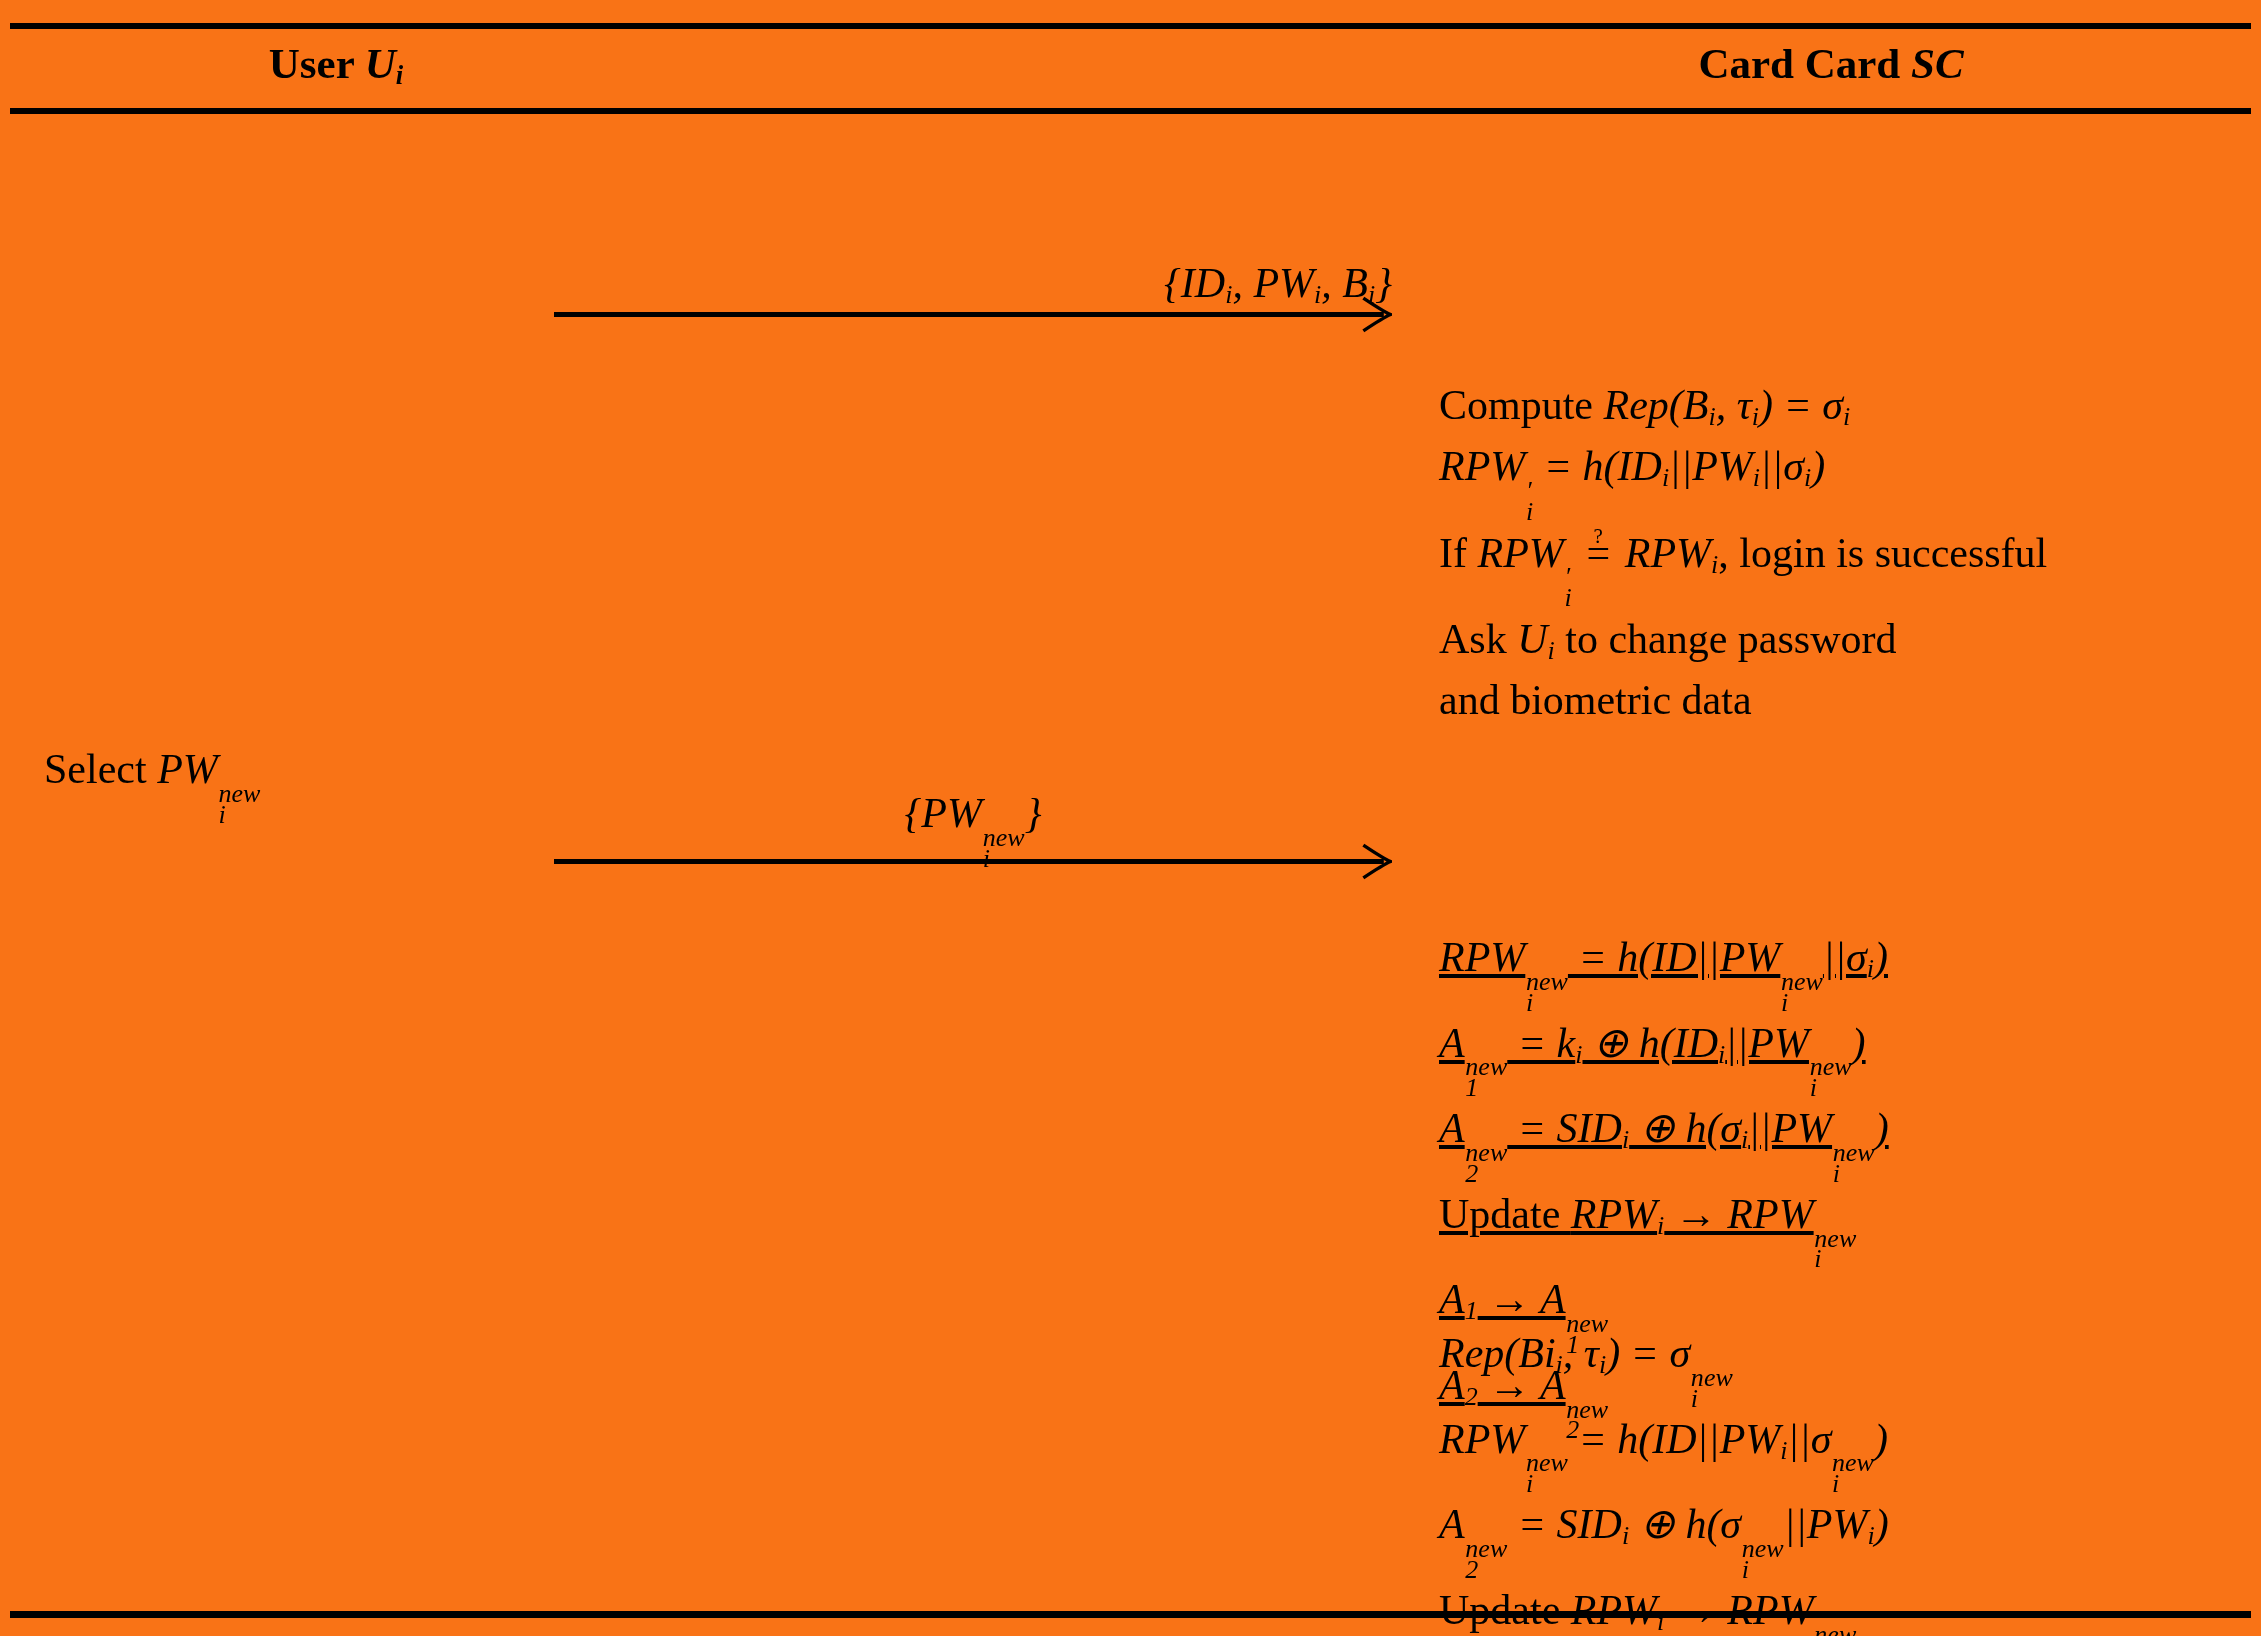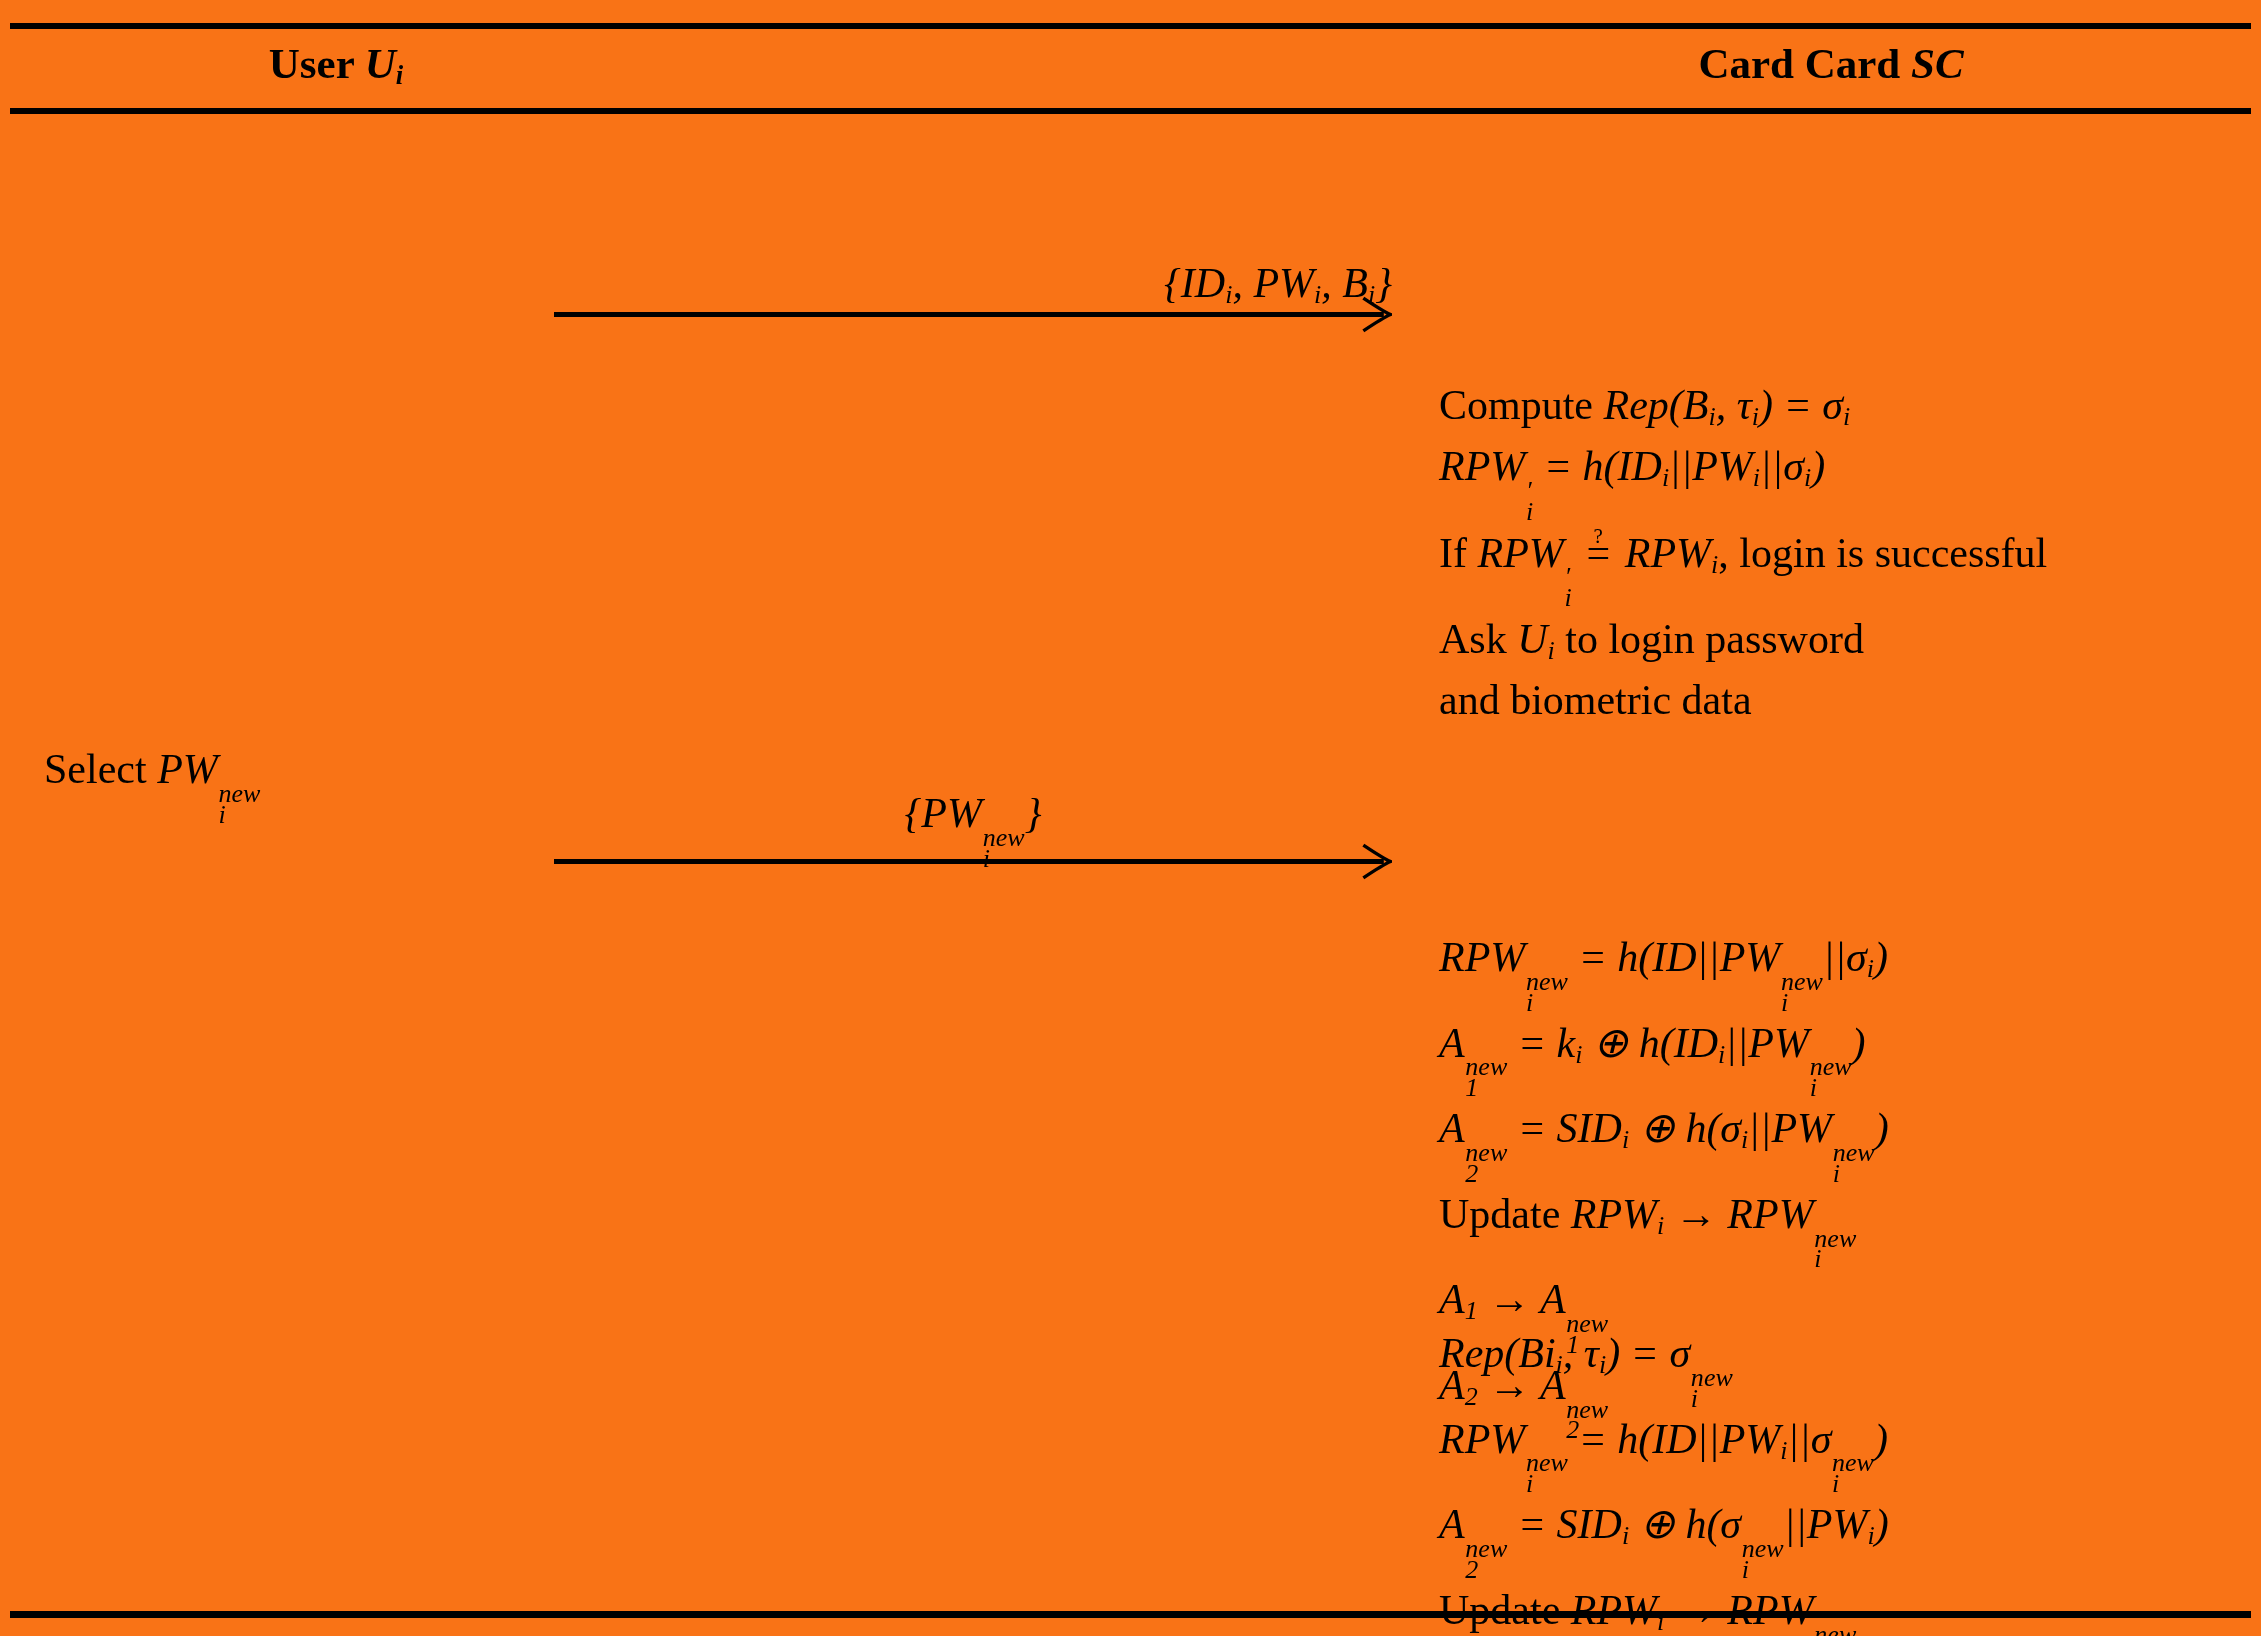"to login password" span.rm { text: login -> change }
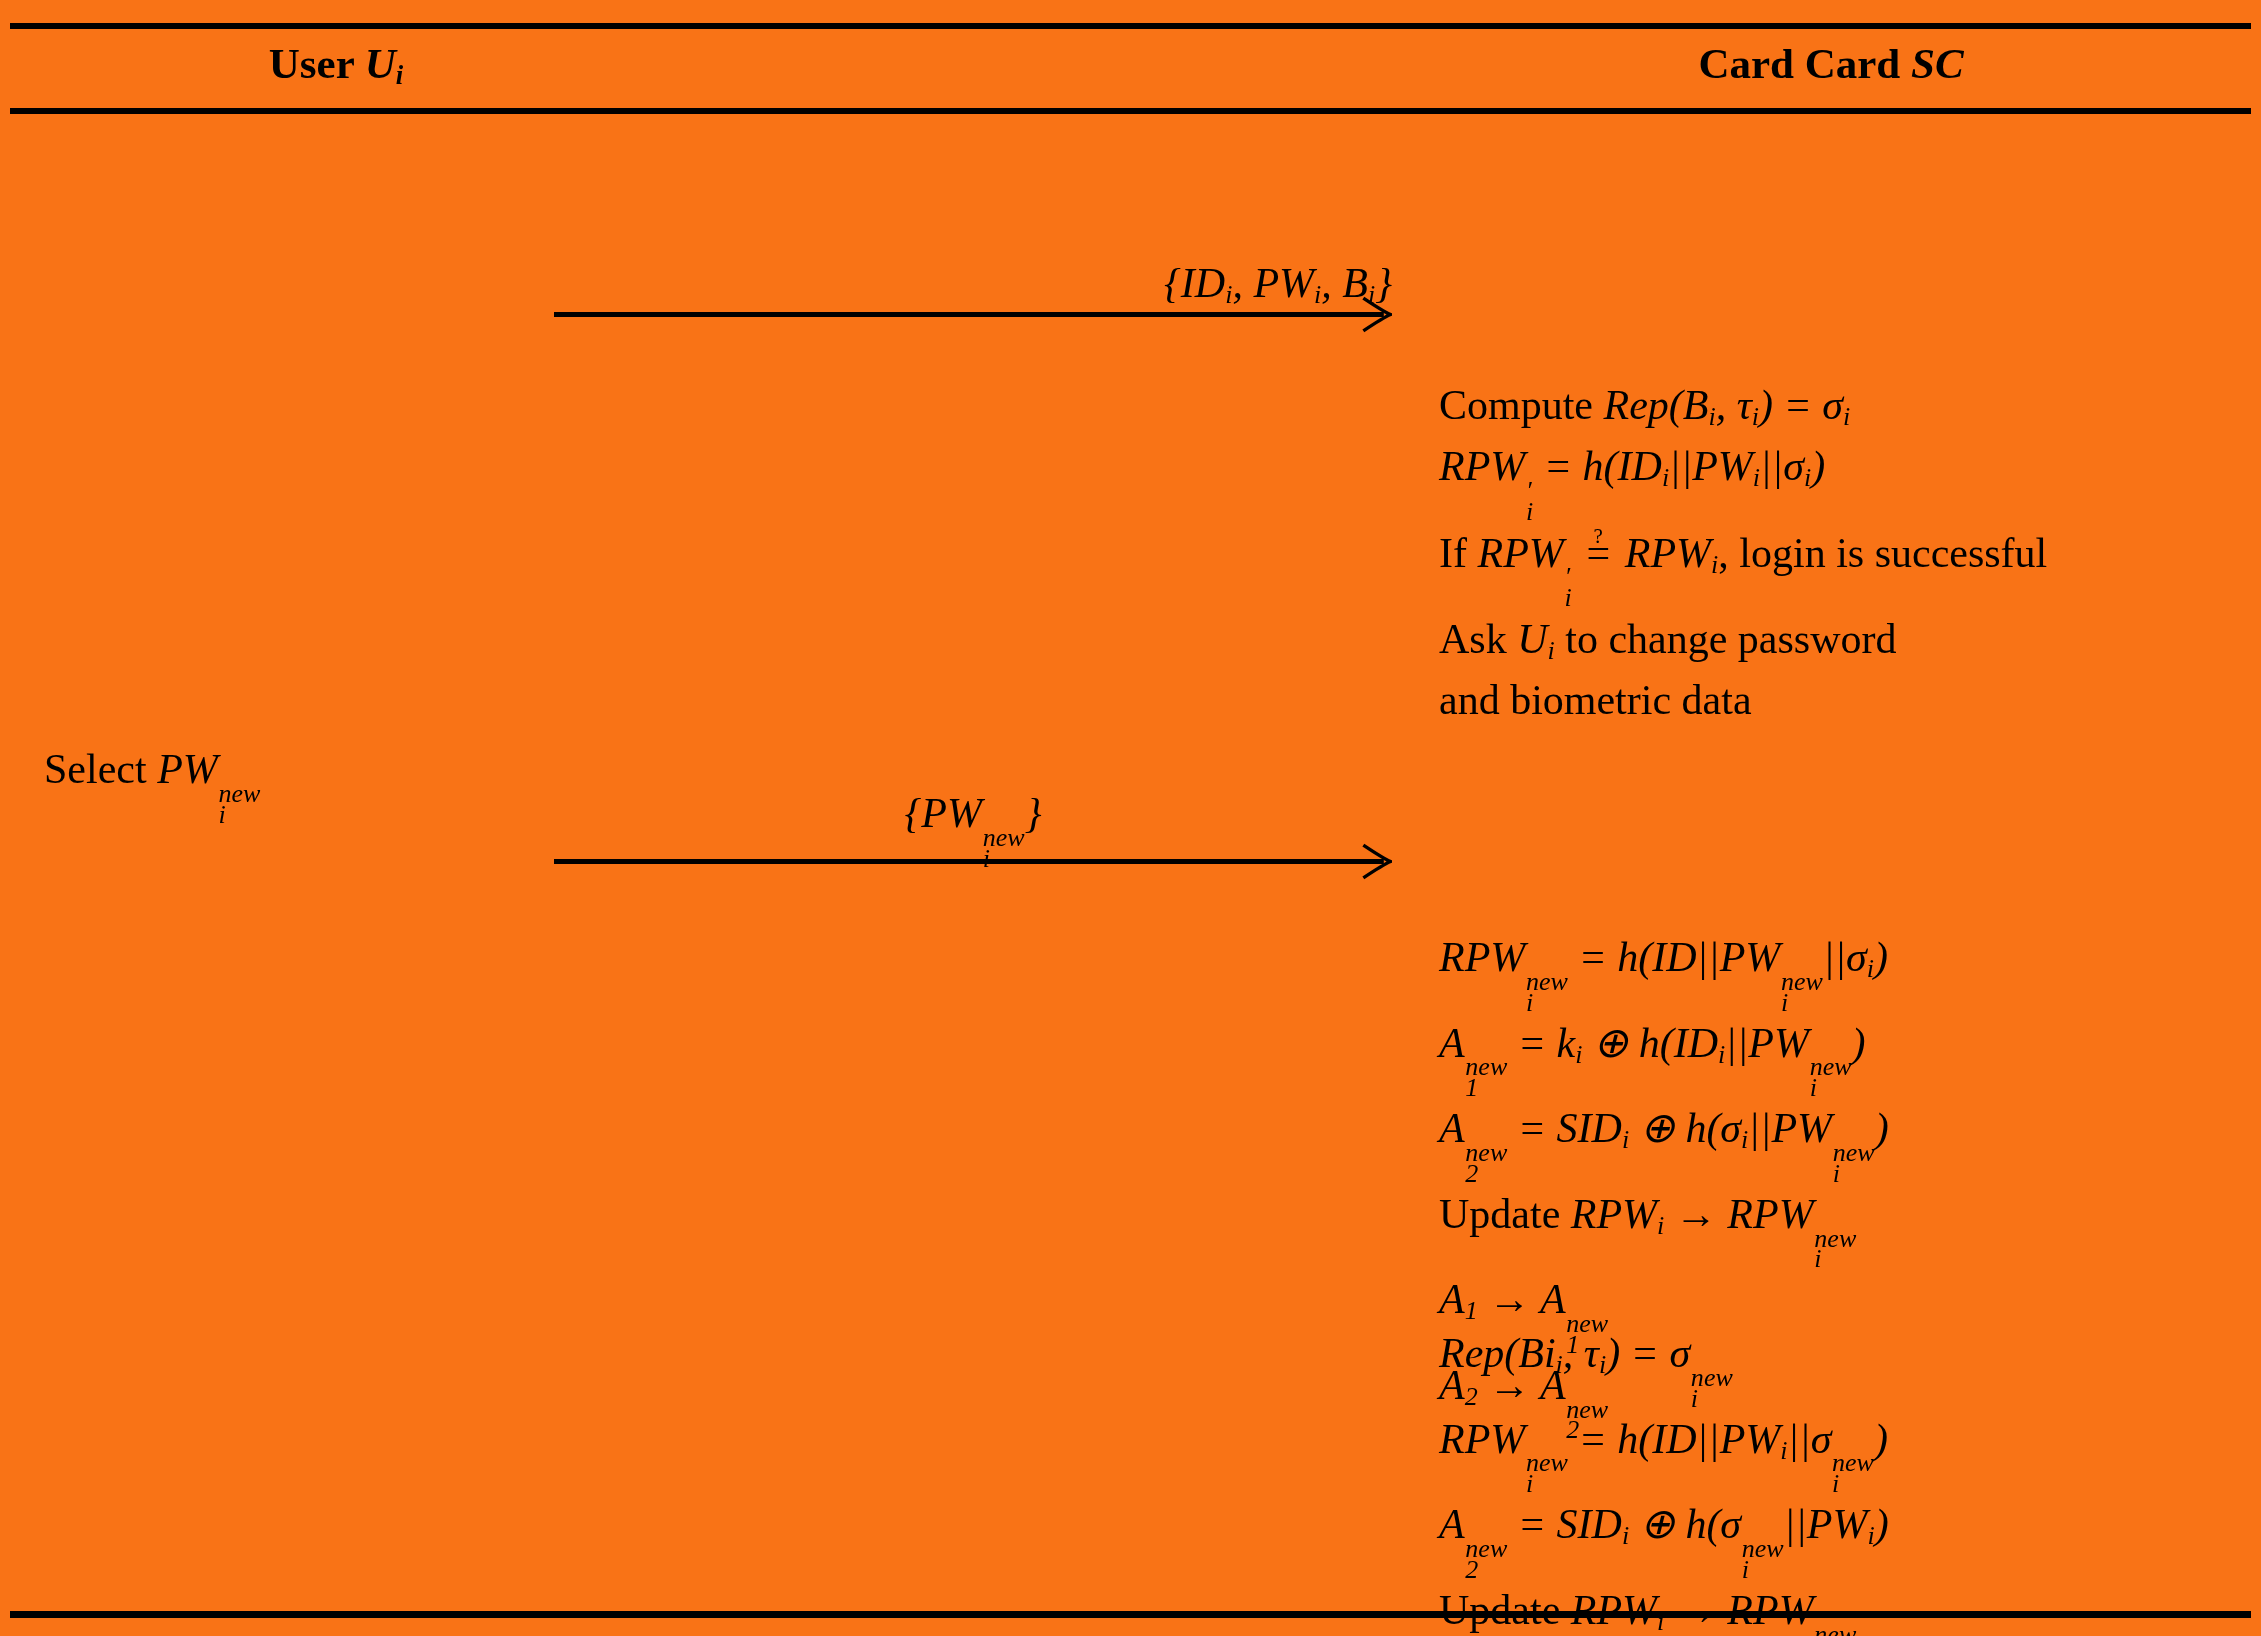"RPW = h(ID||PW ||σ )" .b-right2 { text-decoration: none -> underline }
